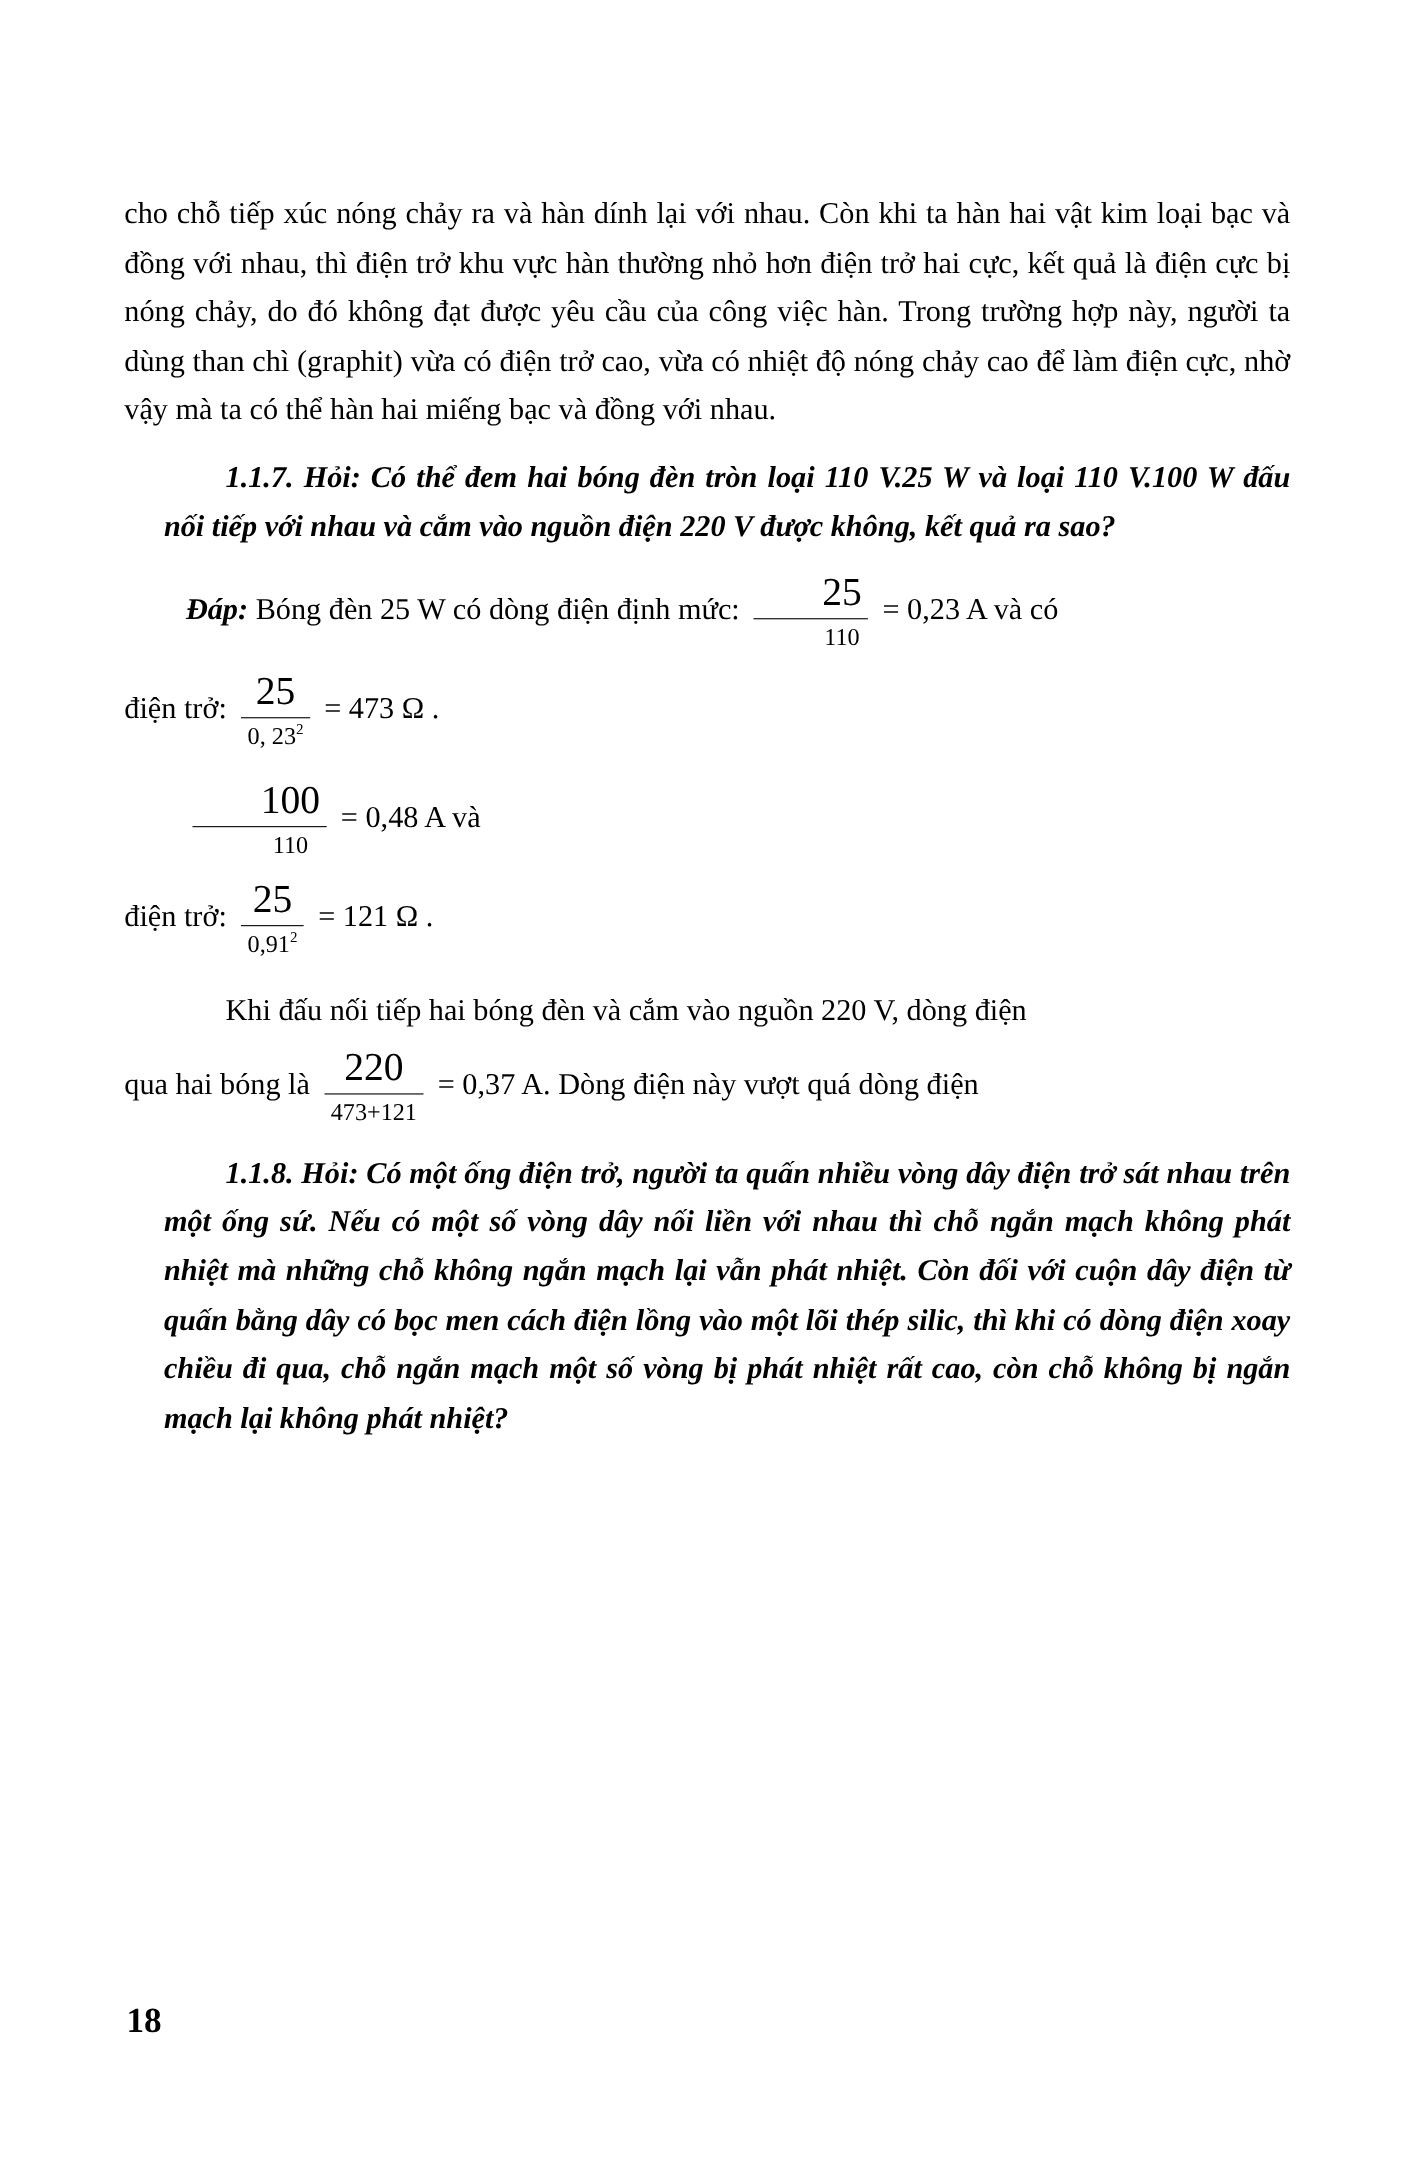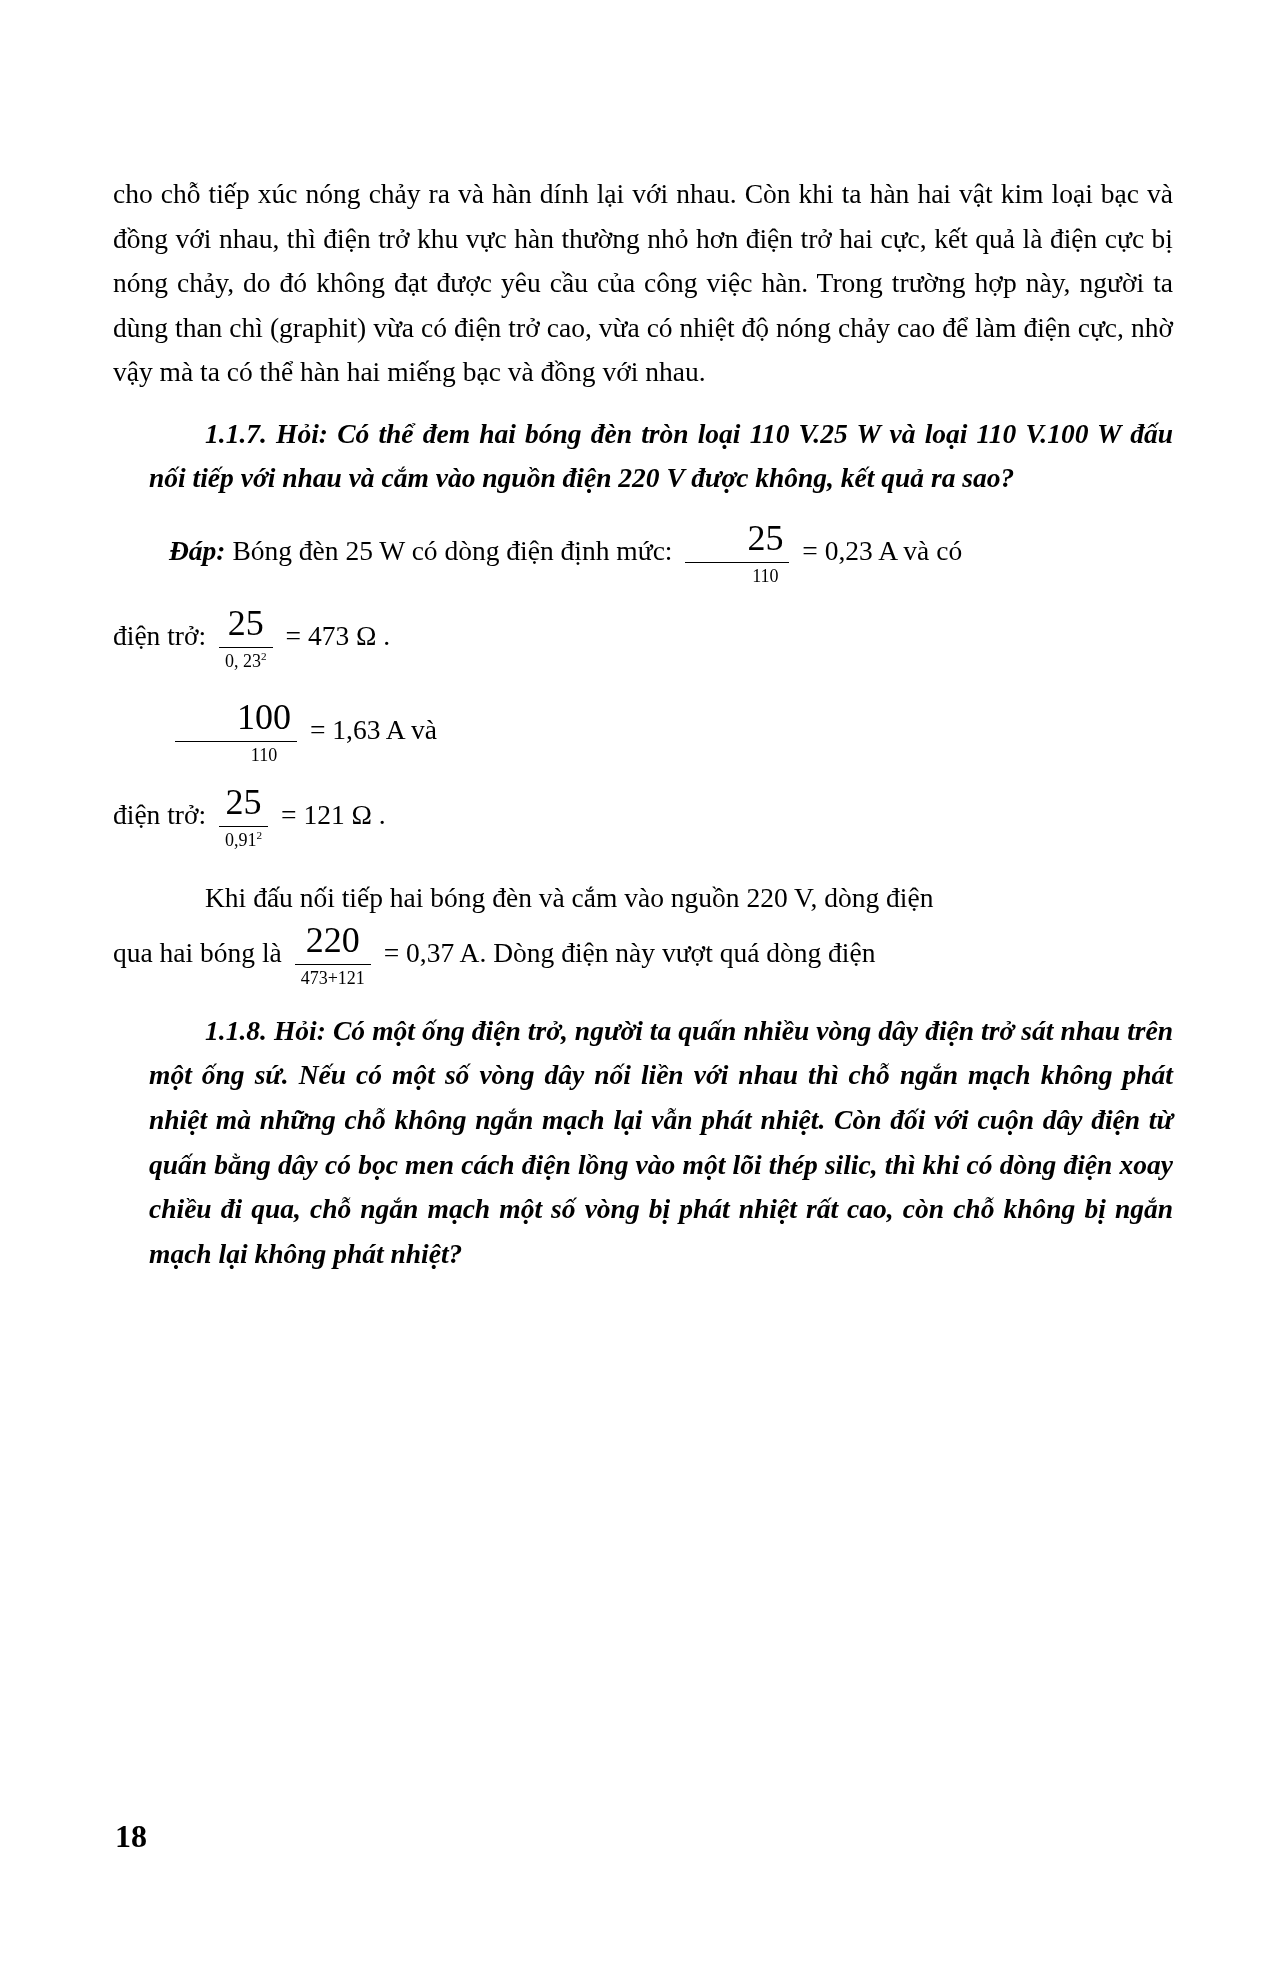"110" .frac .den { font-size: 18px -> 22px }
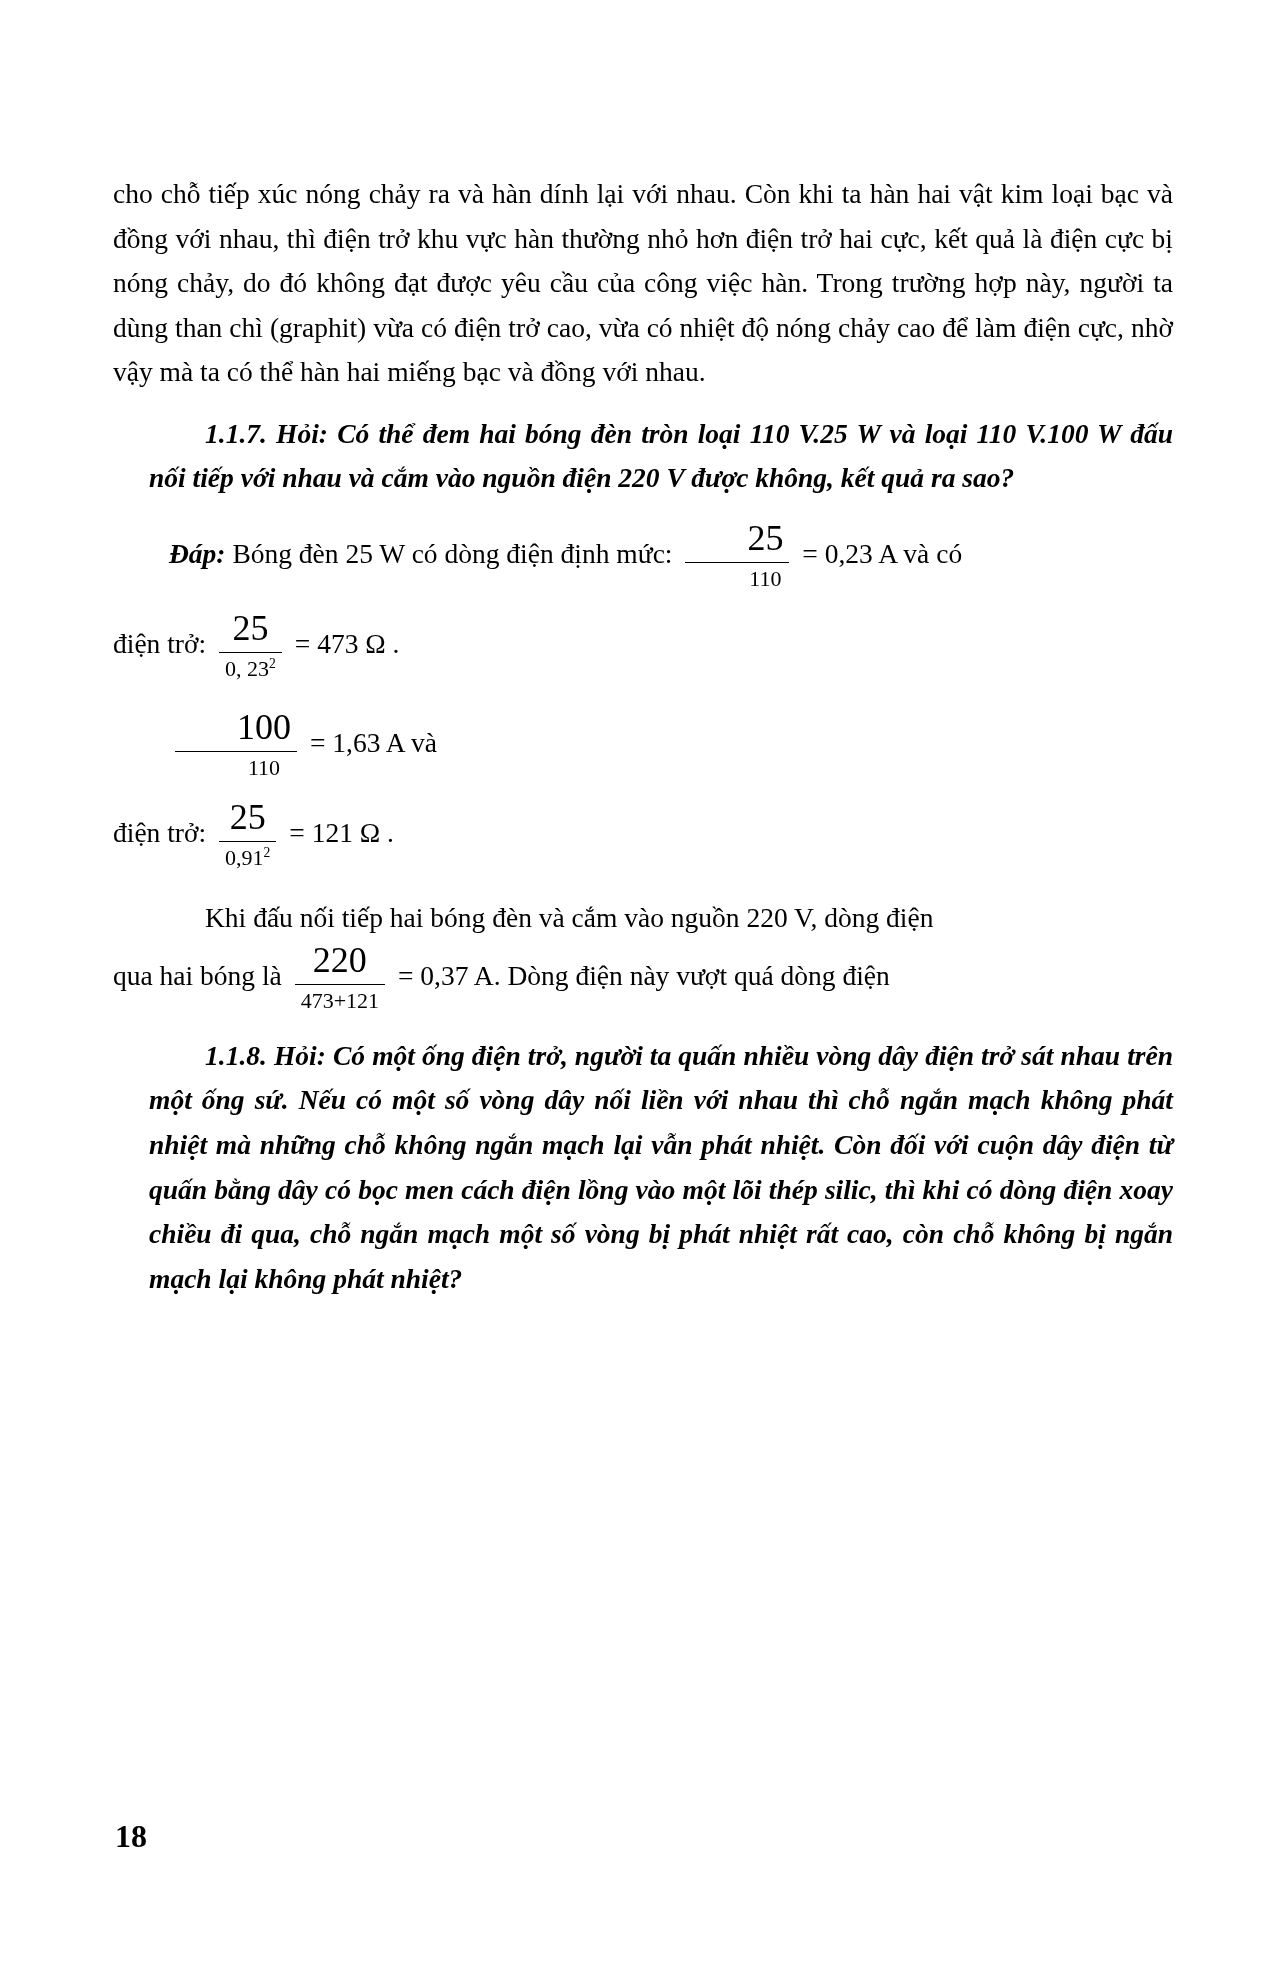"= 1,63 A và" span { text: 1,63 -> 0,48 }
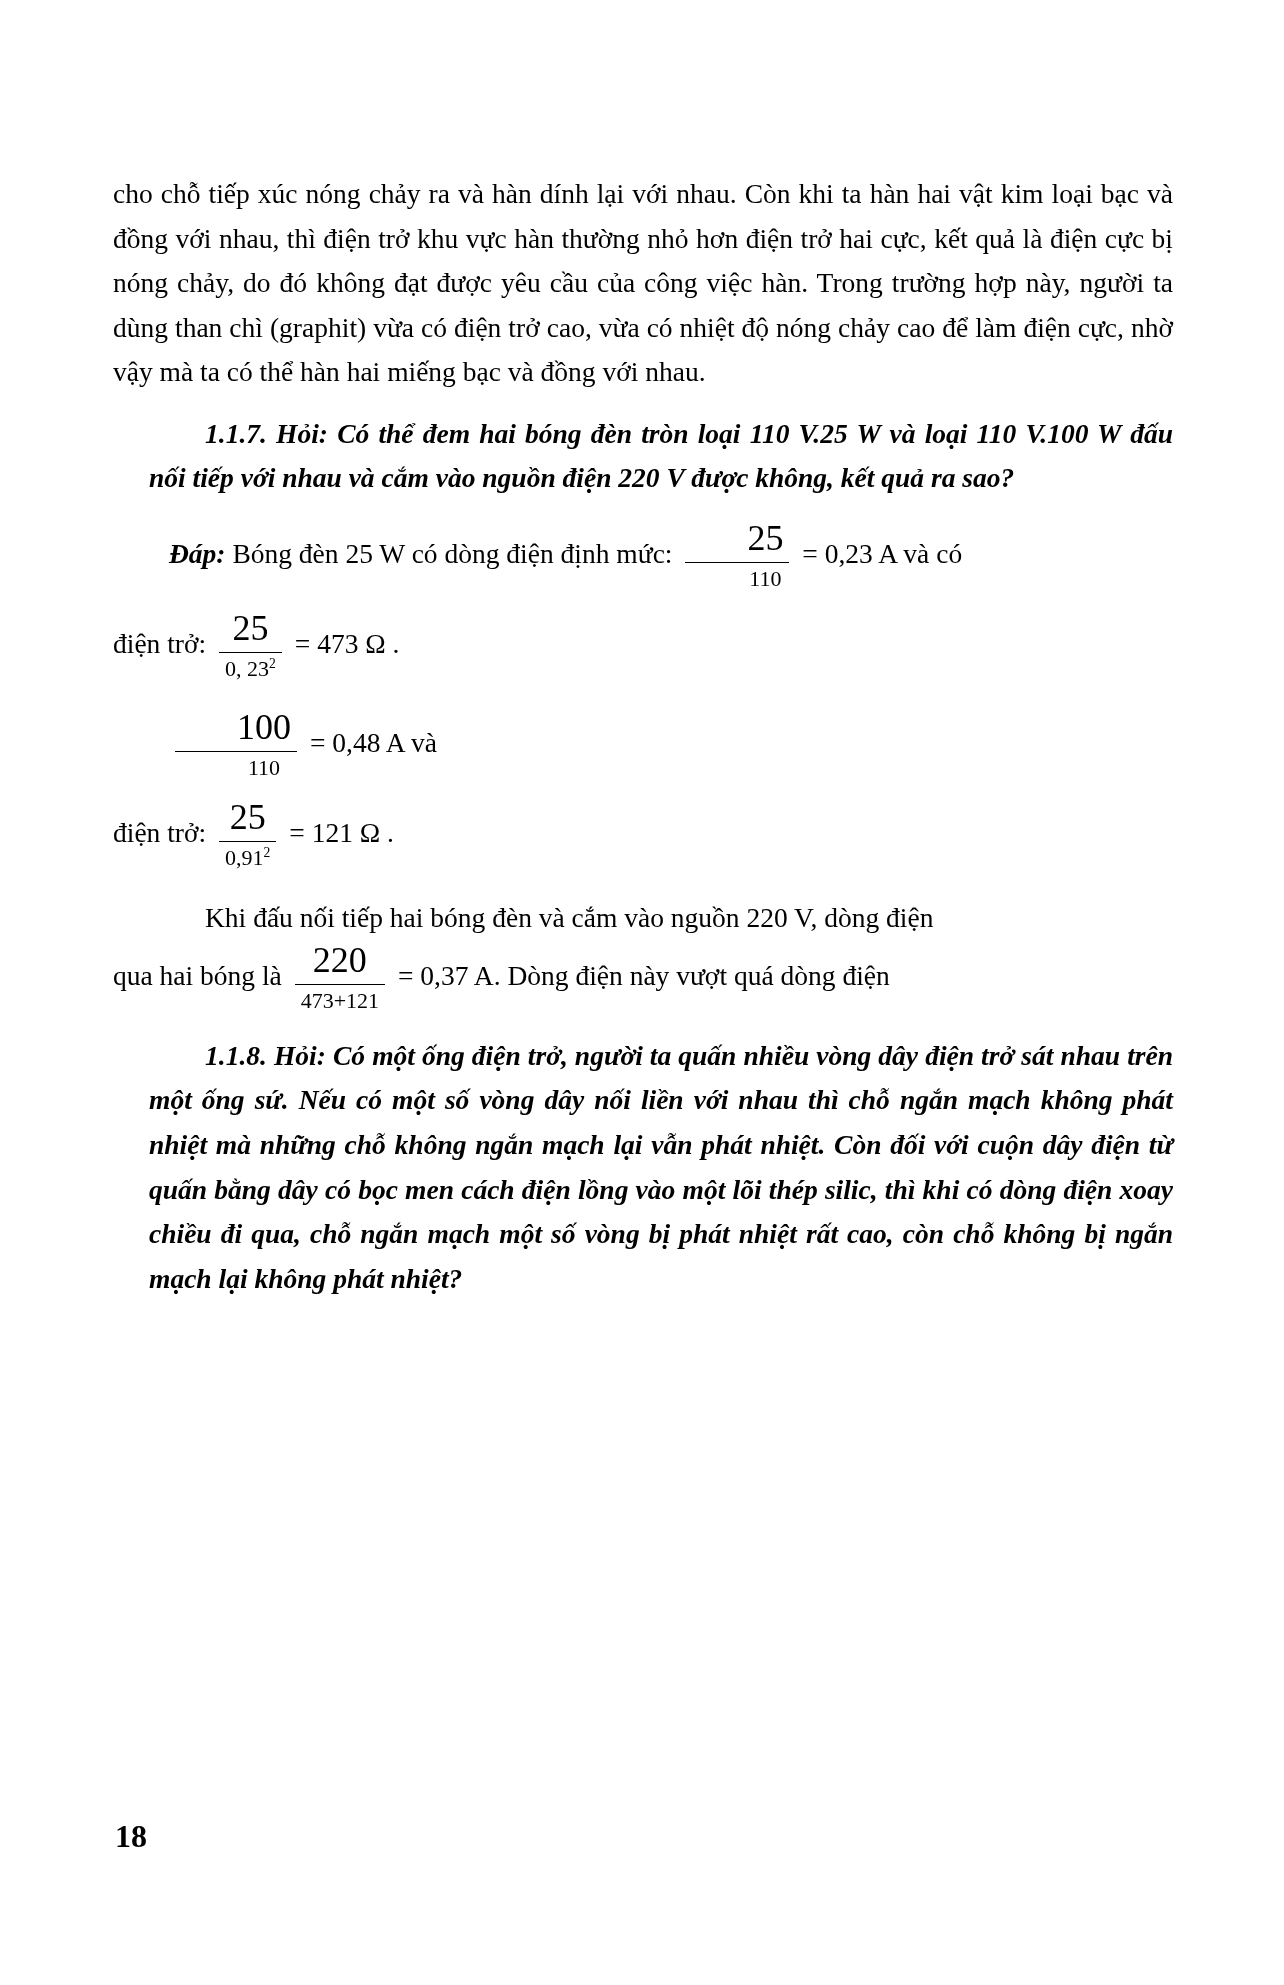"qua hai bóng là" div.mathrow { margin-top: none -> 10px }
